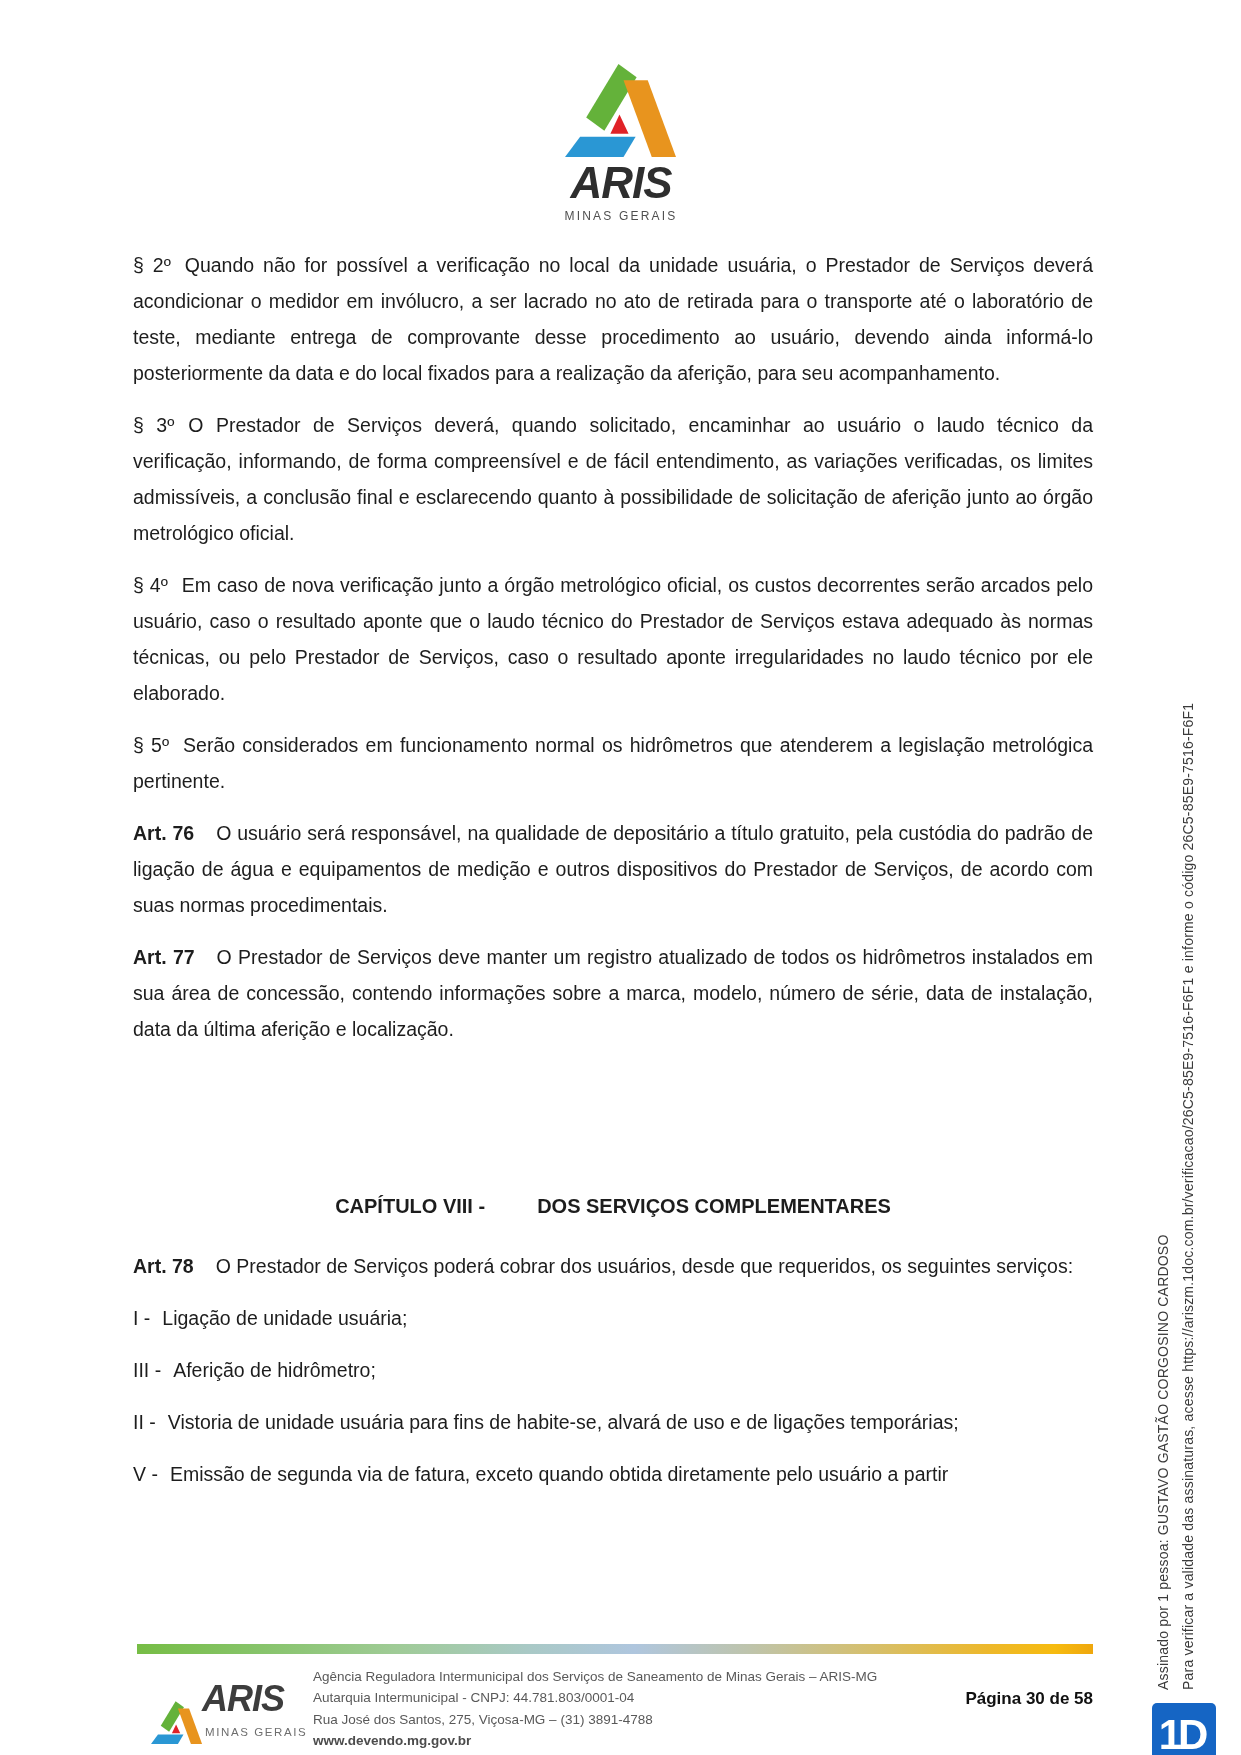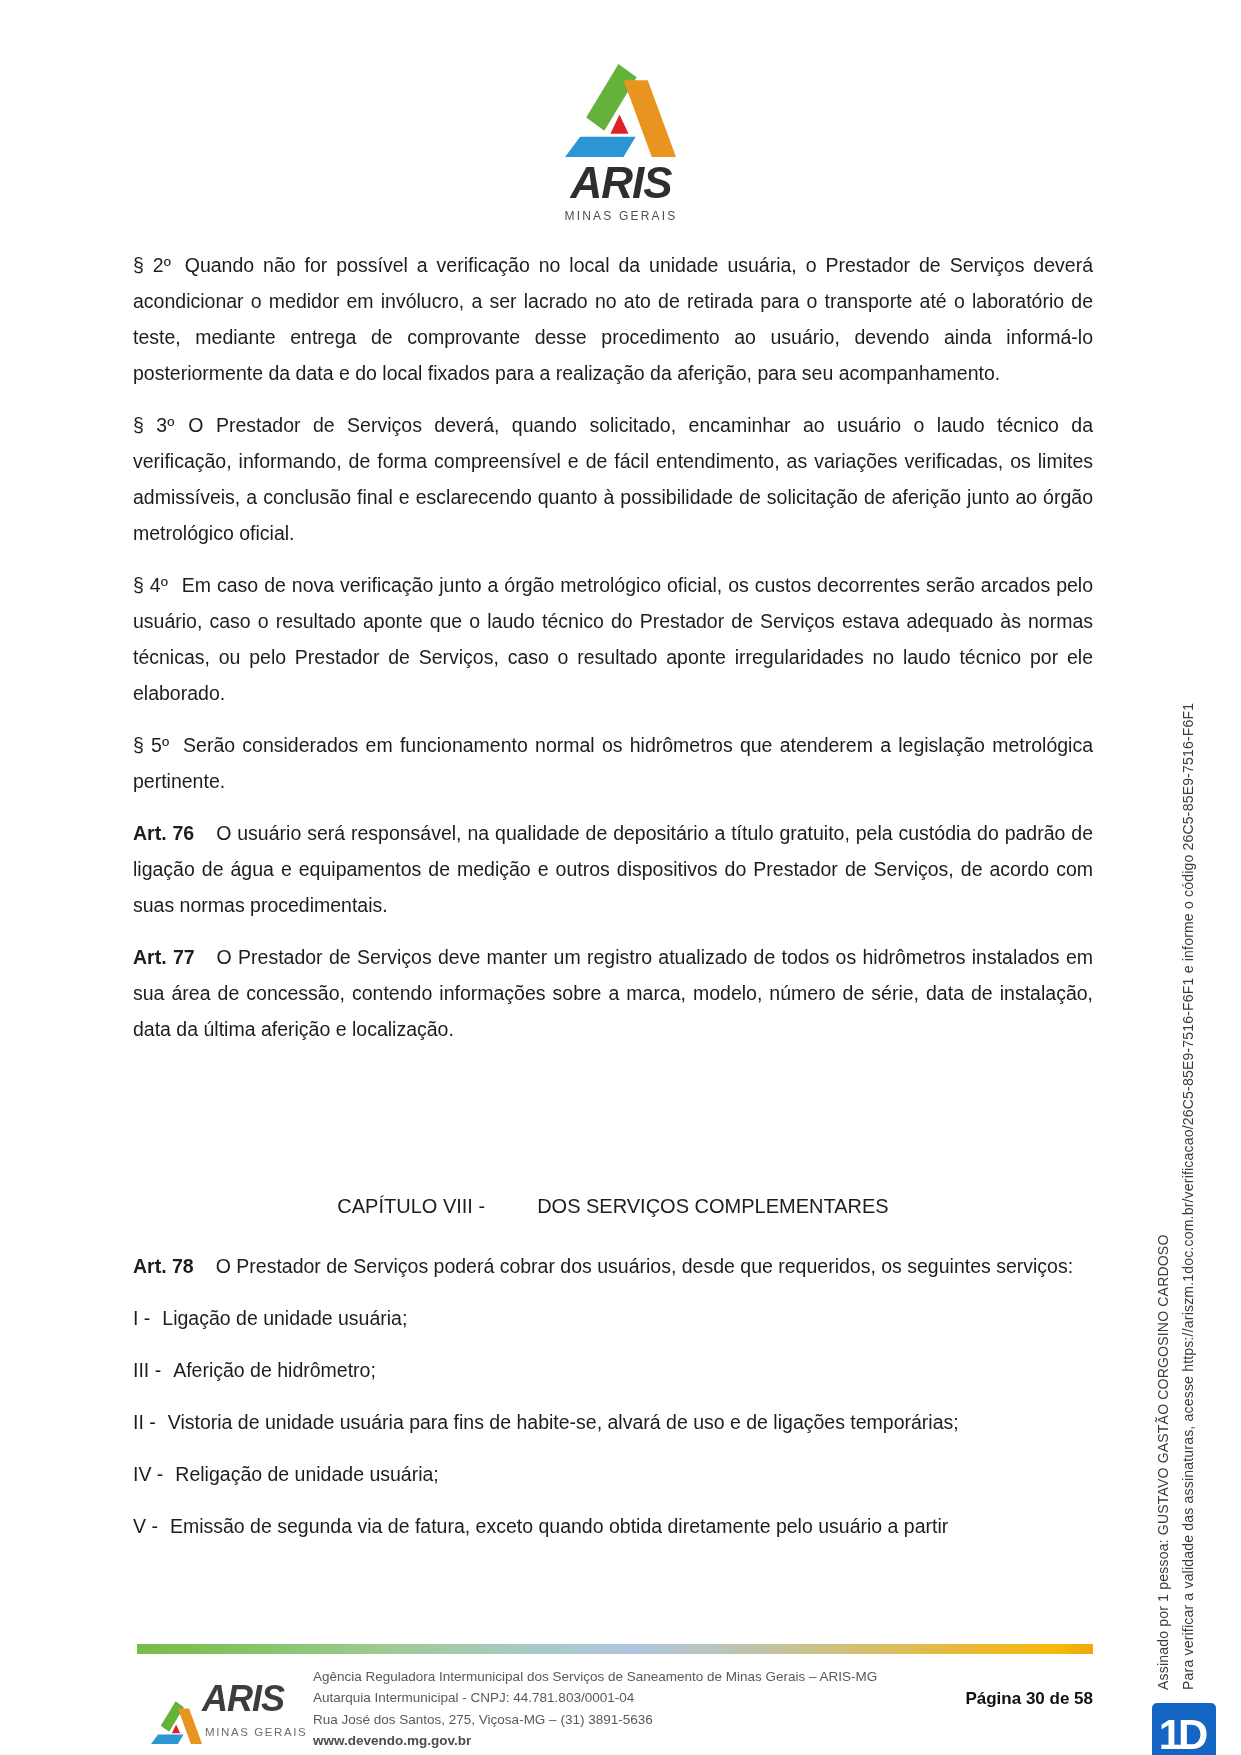"CAPÍTULO VIII - DOS SERVIÇOS" .chapter { font-weight: normal -> bold }
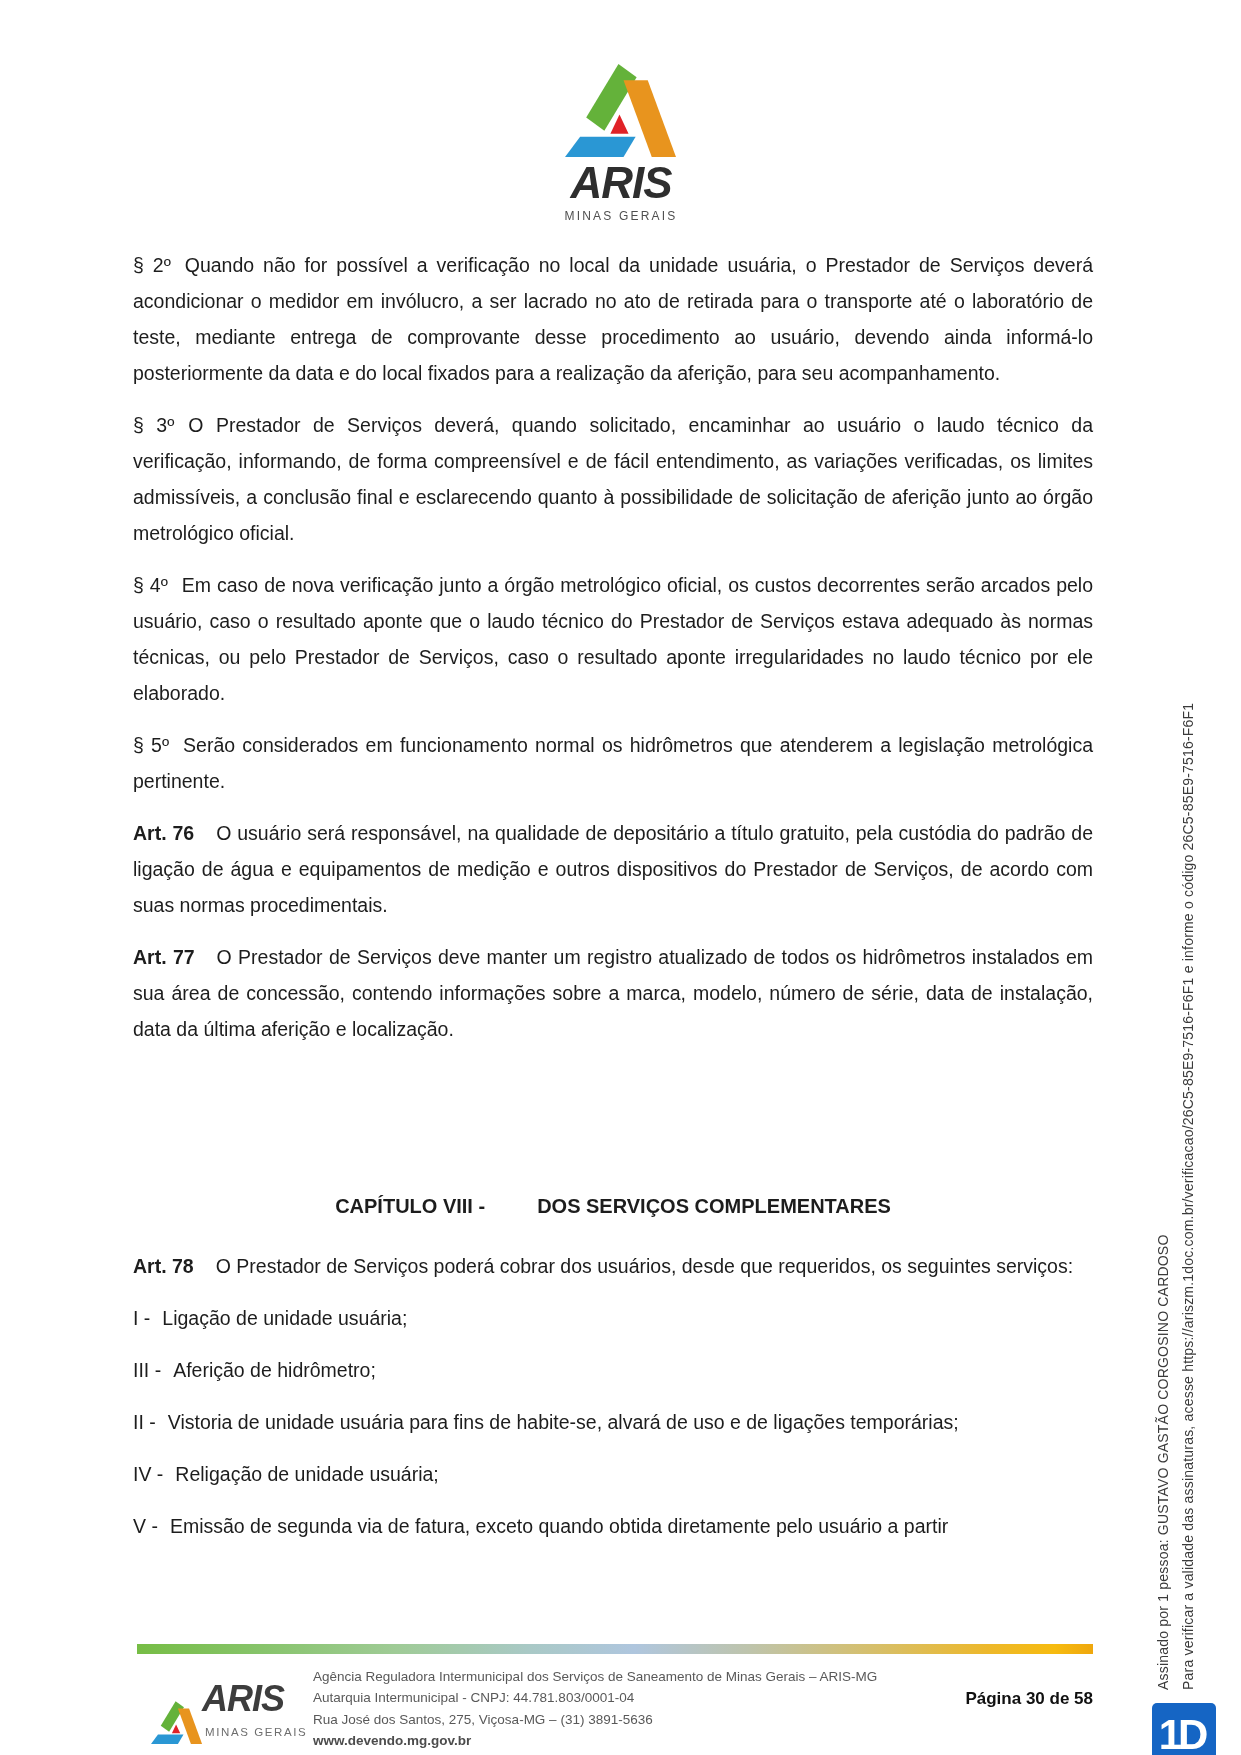"IV - Religação de unidade" p { html: <p><span>IV -</span><span>Religação de unidade usuária;</span></p> -> none }
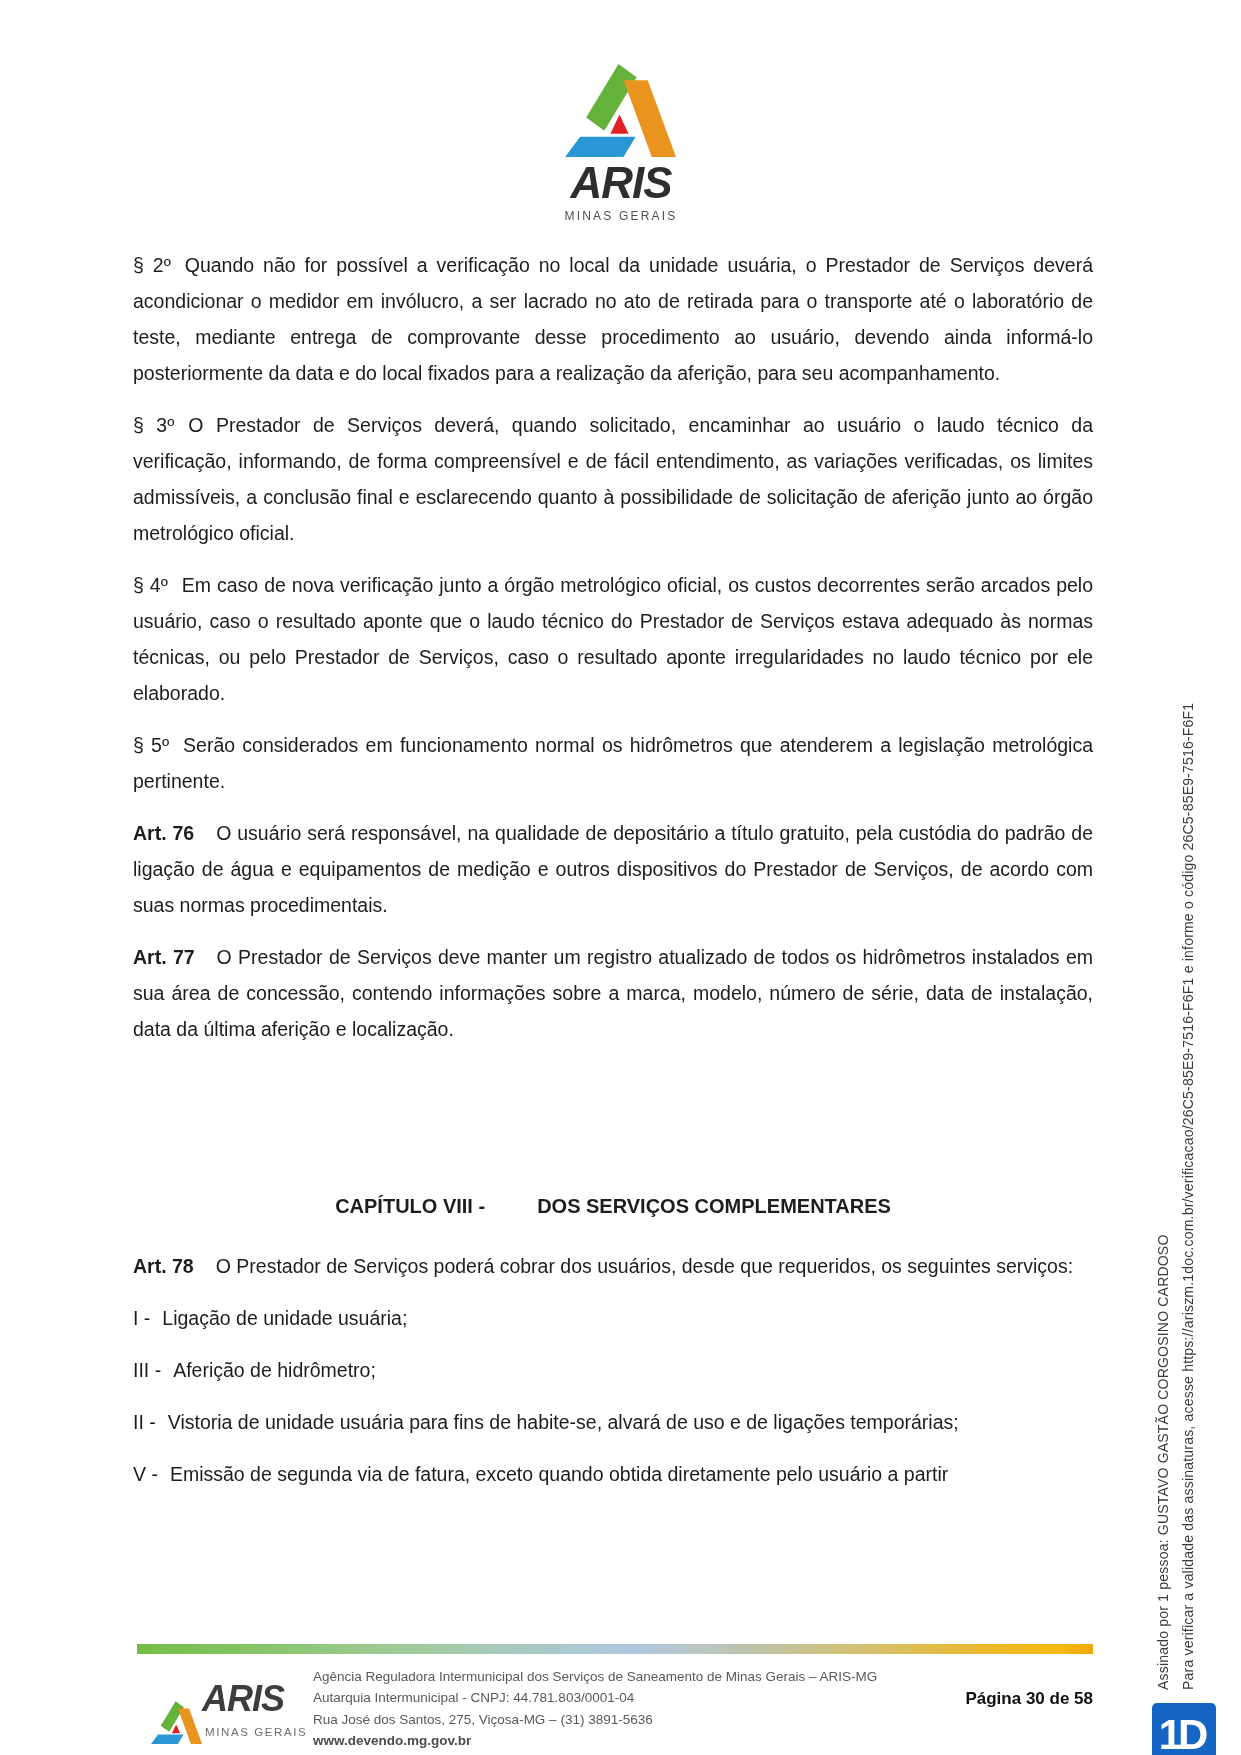"Rua José dos Santos, 275," div { text: 3891-5636 -> 3891-4788 }
